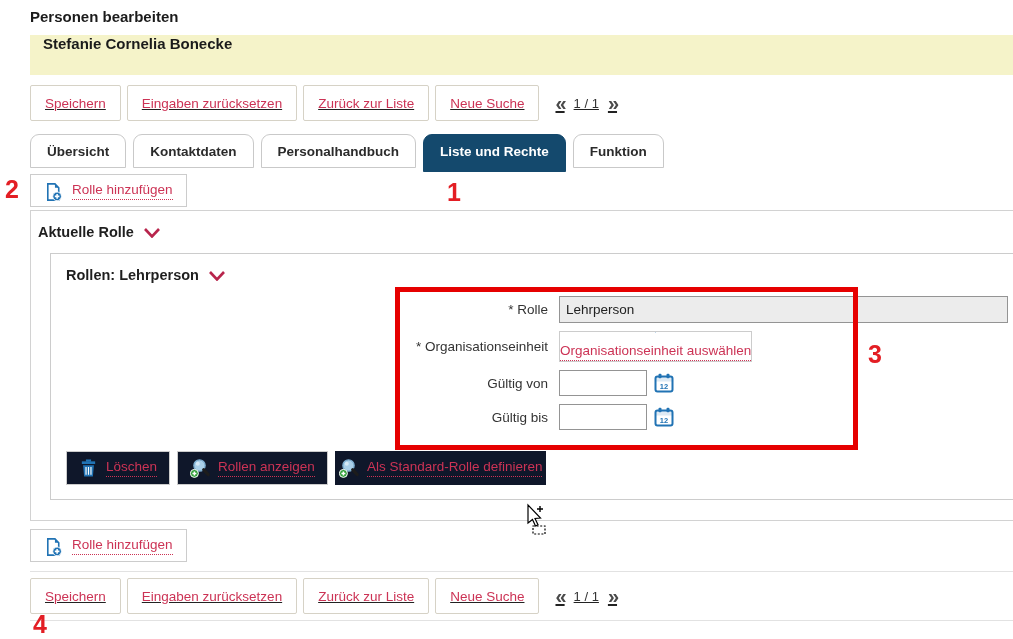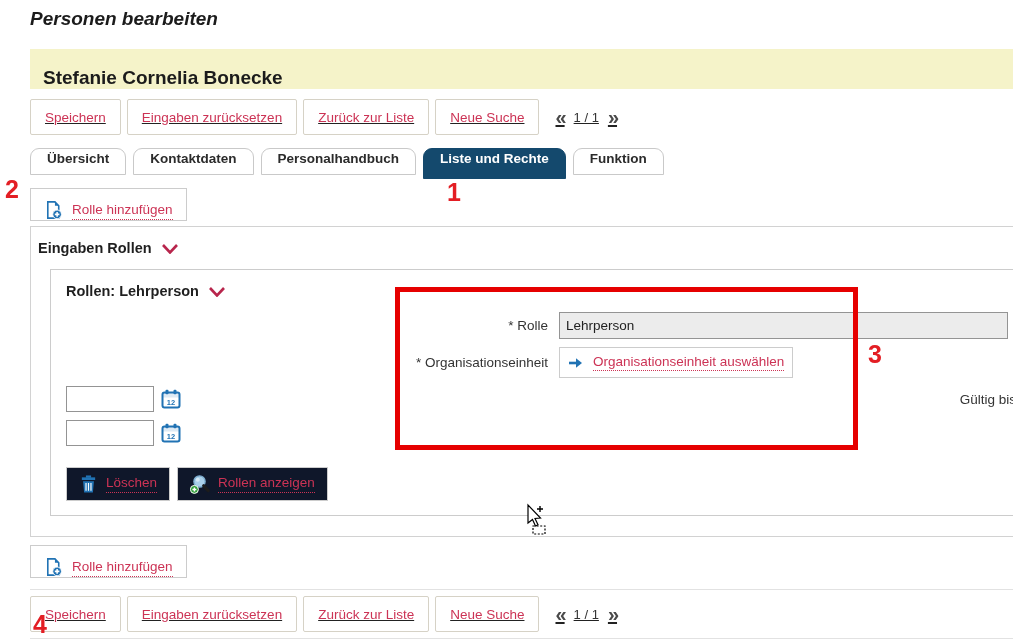"Personen bearbeiten" h1.title { font-size: 19px -> 15px; font-style: italic -> none; margin: 8px 0 19px 0 -> 8px 0 10px 0 }
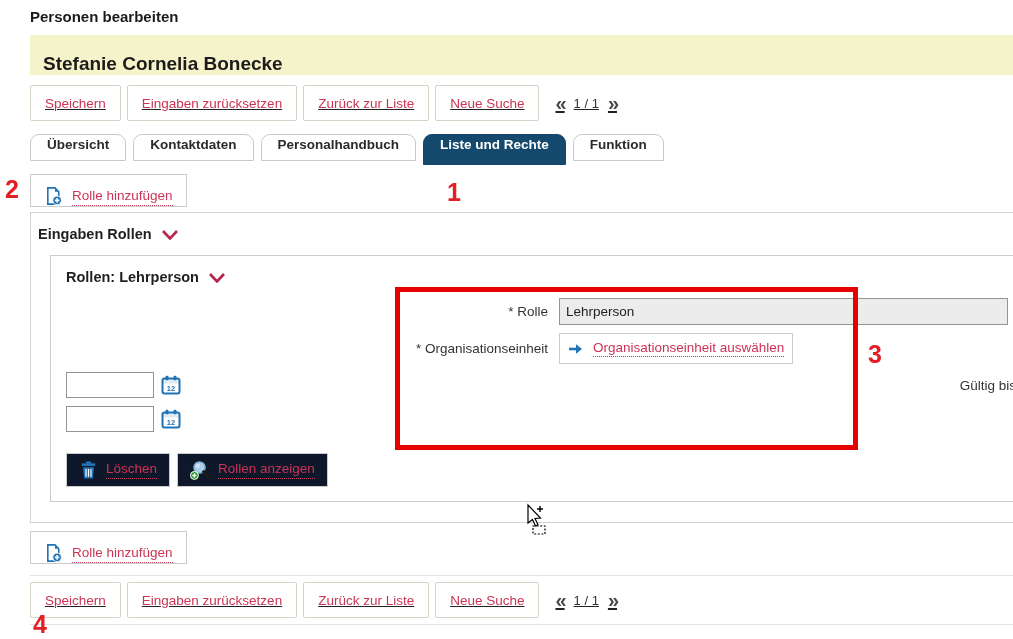"Stefanie Cornelia Bonecke" .banner { align-items: flex-end -> flex-start; font-size: 19px -> 15px }
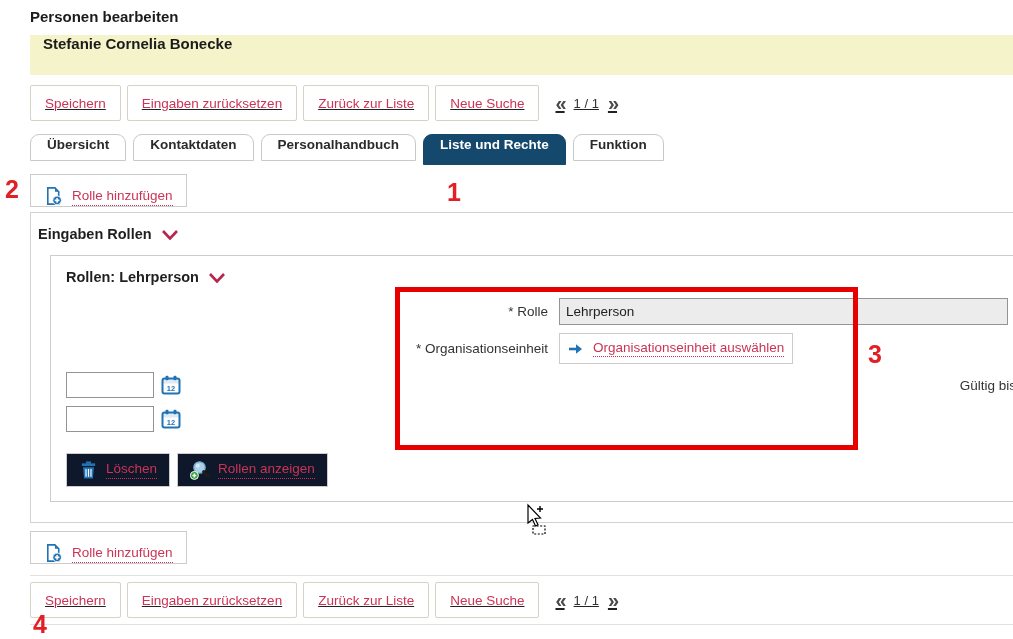"Übersicht" .tab { padding: 2px 16px 8px -> 9px 16px 8px }
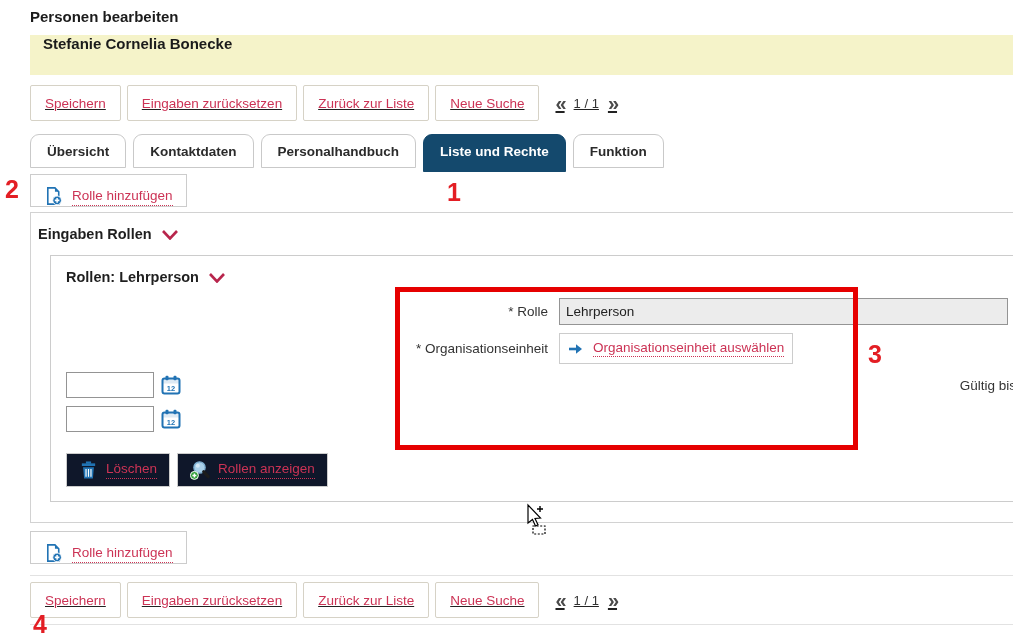"Rolle hinzufügen" .addrole { align-items: flex-end -> flex-start; padding: 0 13px -> 7px 13px }
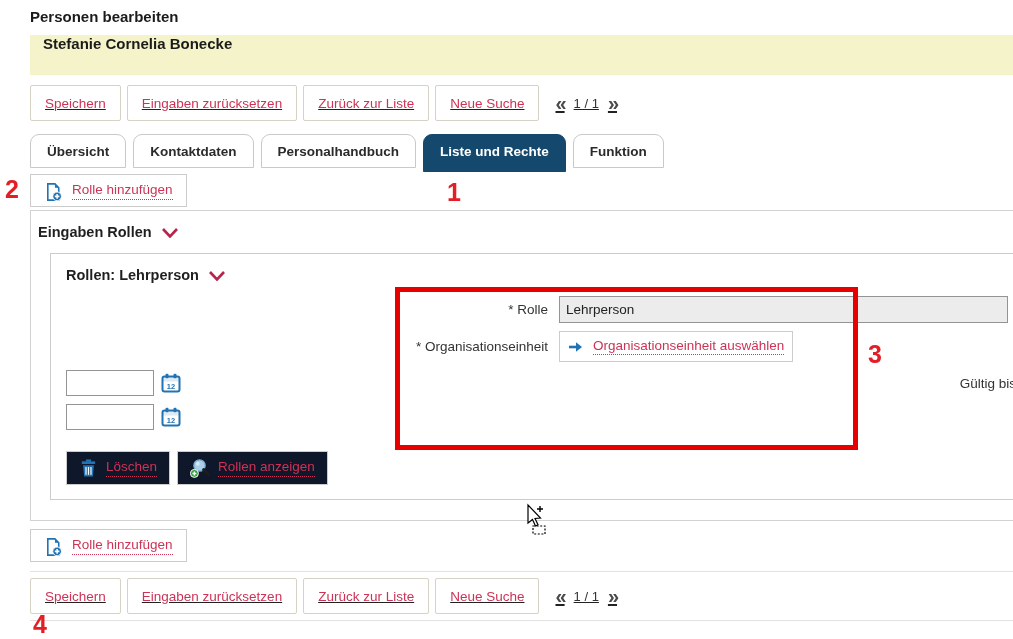"Eingaben Rollen" span { text: Eingaben Rollen -> Aktuelle Rolle }
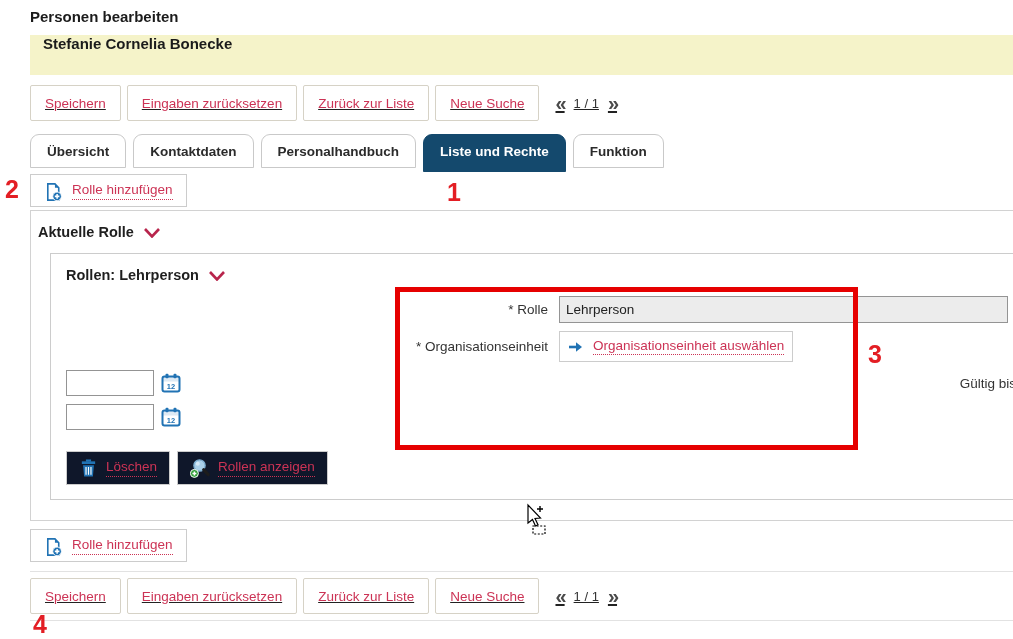"Organisationseinheit auswählen" .orgbtn { flex-direction: none -> column; padding: 0 8px -> 0 0 }
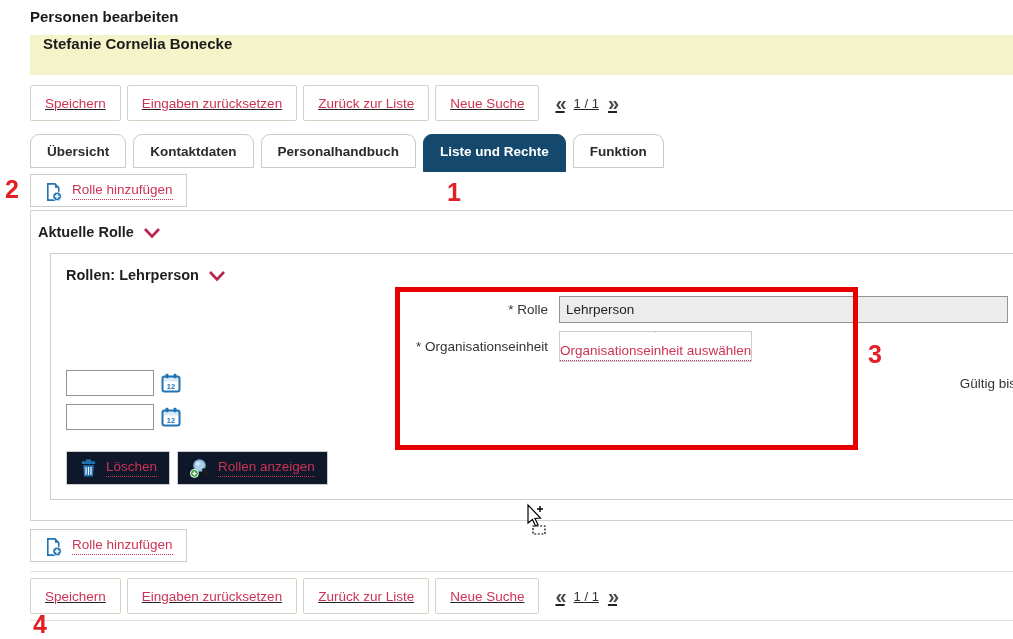"Gültig von" div.flabel { html: none -> <div>Gültig von</div> }
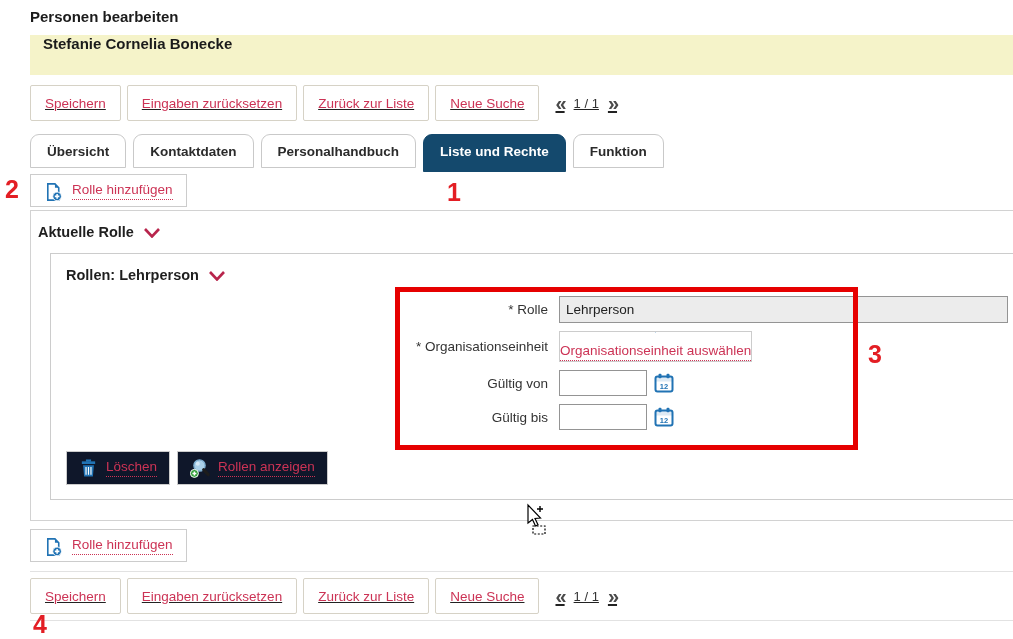"Als Standard-Rolle definieren" button.actbtn { html: none -> <button> <svg> <use></use> </svg> <span>Als Standard-Rolle definieren</span> </button> }
